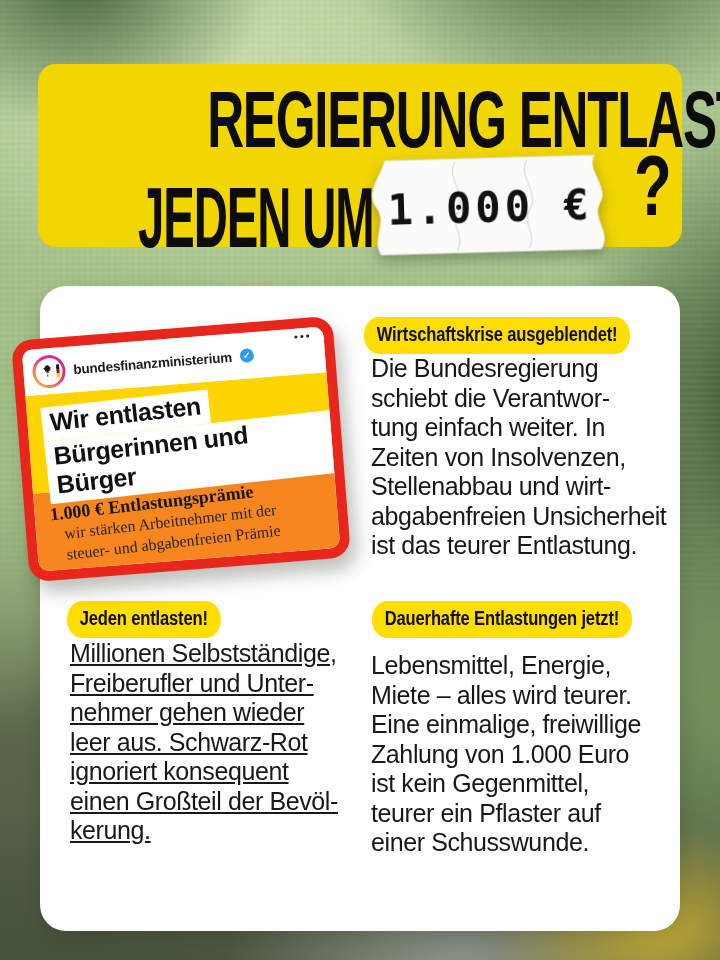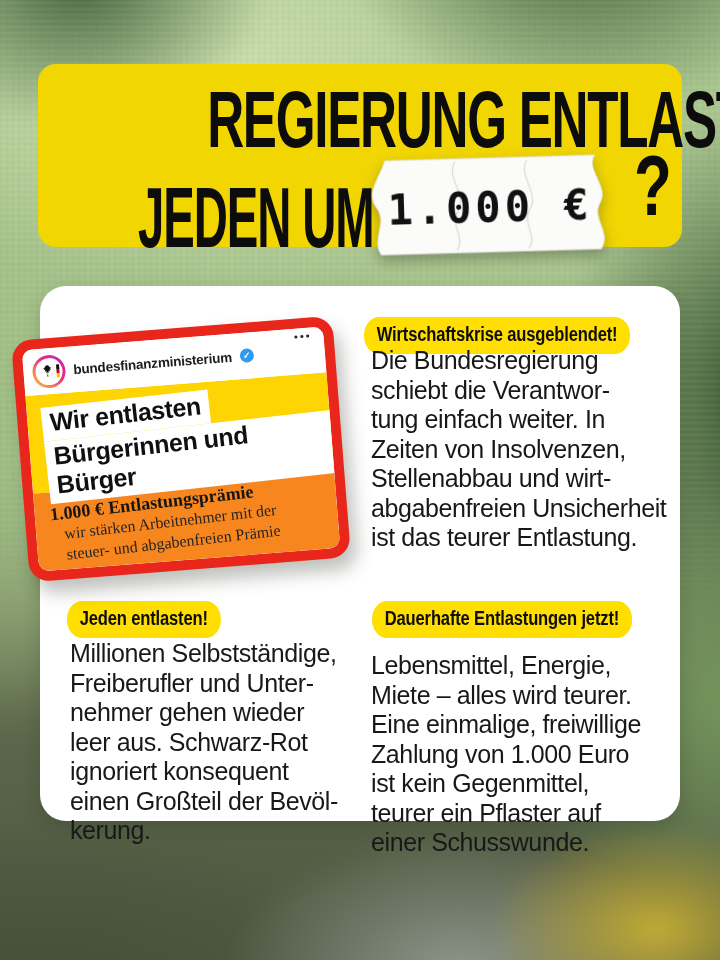"Wirtschaftskrise ausgeblendet!" .card { height: 535px -> 645px }
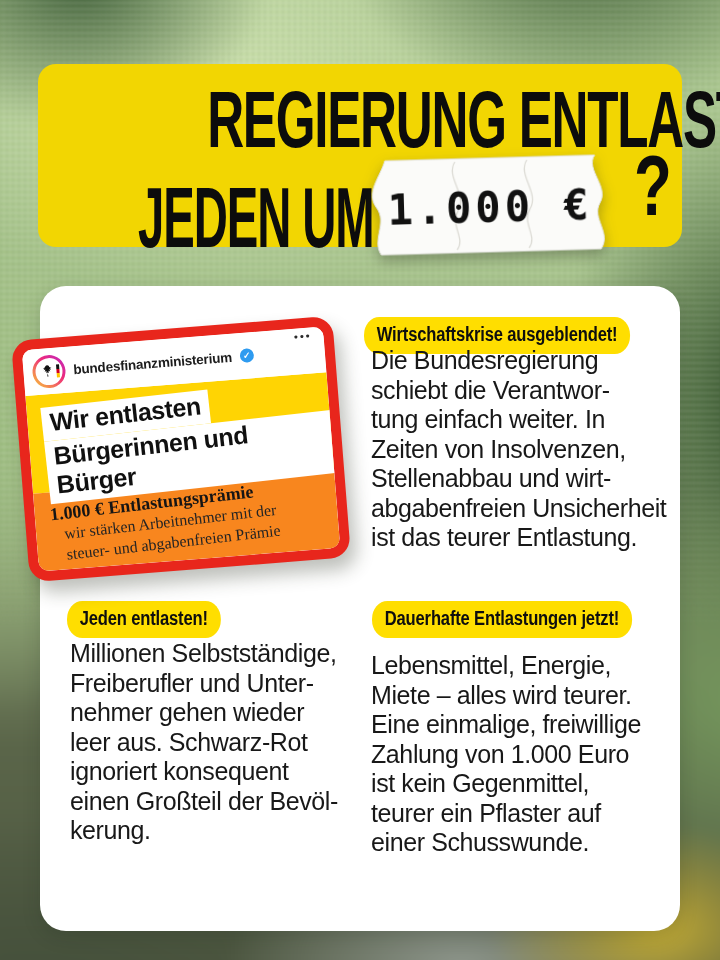"Die Bundesregierung" .para-economy { top: 60px -> 68px }
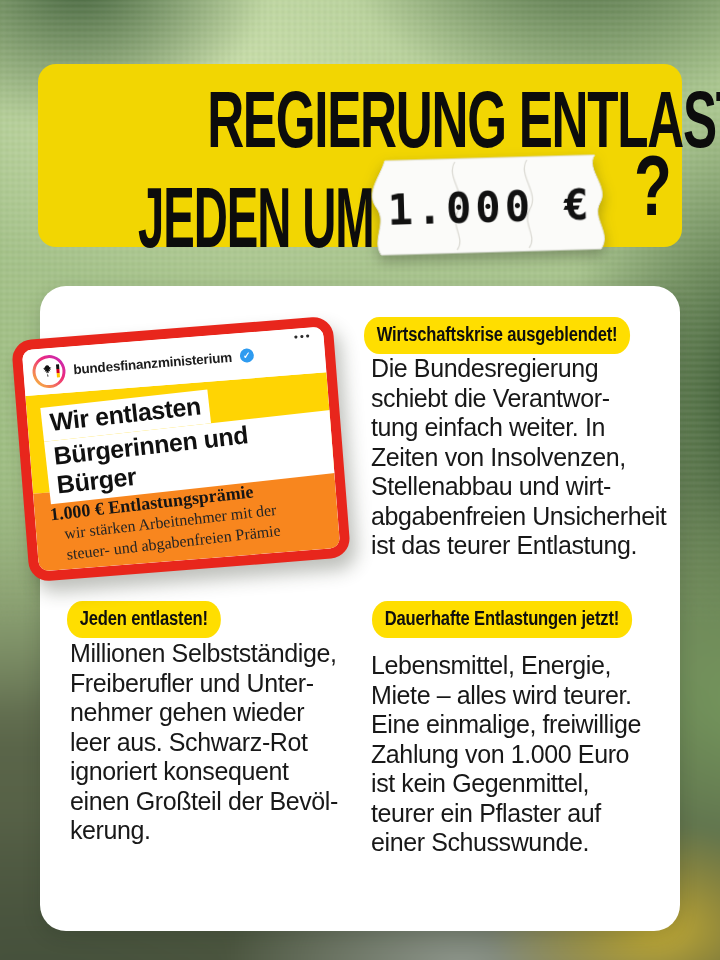"Millionen Selbstständige," .para-everyone { text-decoration: none -> underline }
